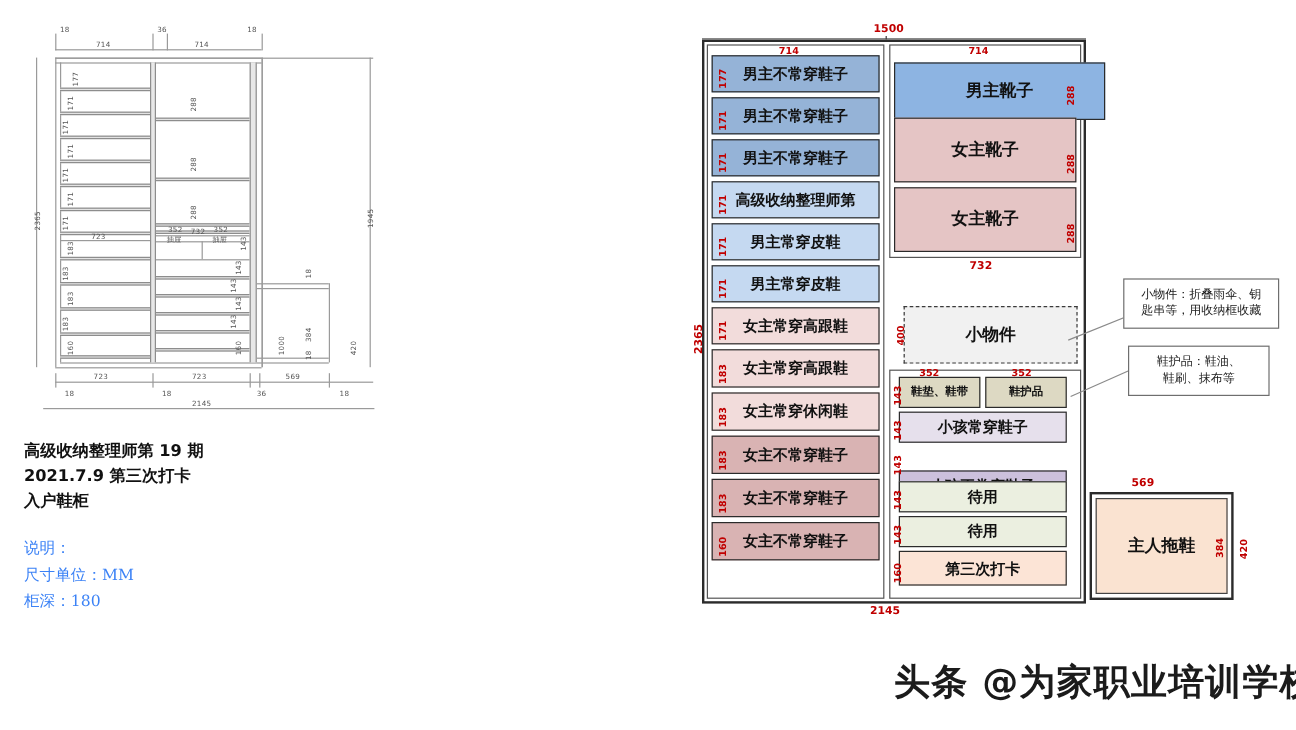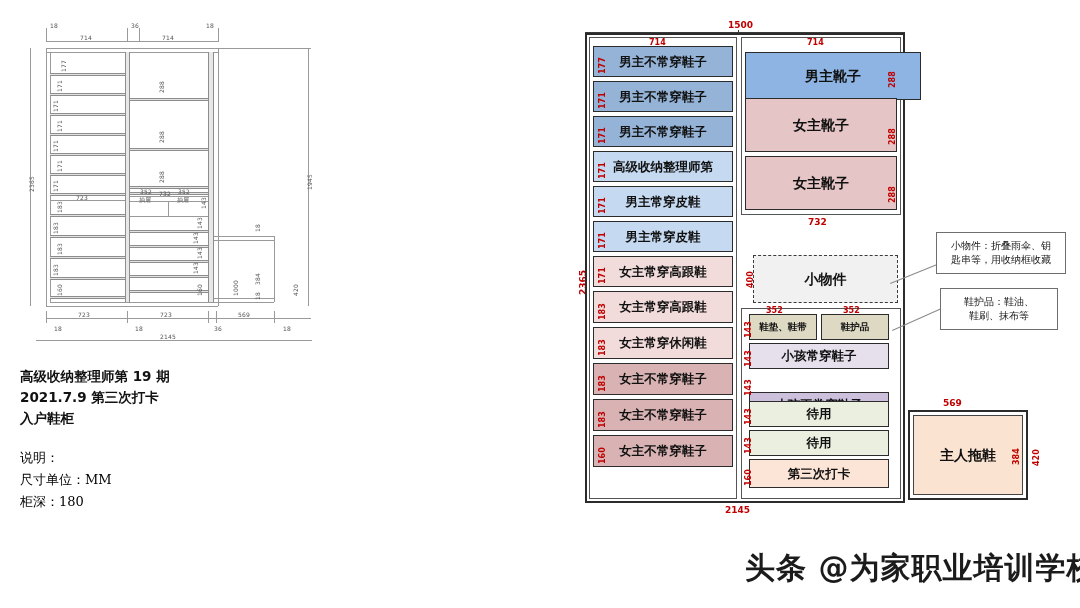"说明：" .tb-body { color: #000000 -> #3b82f6 }
